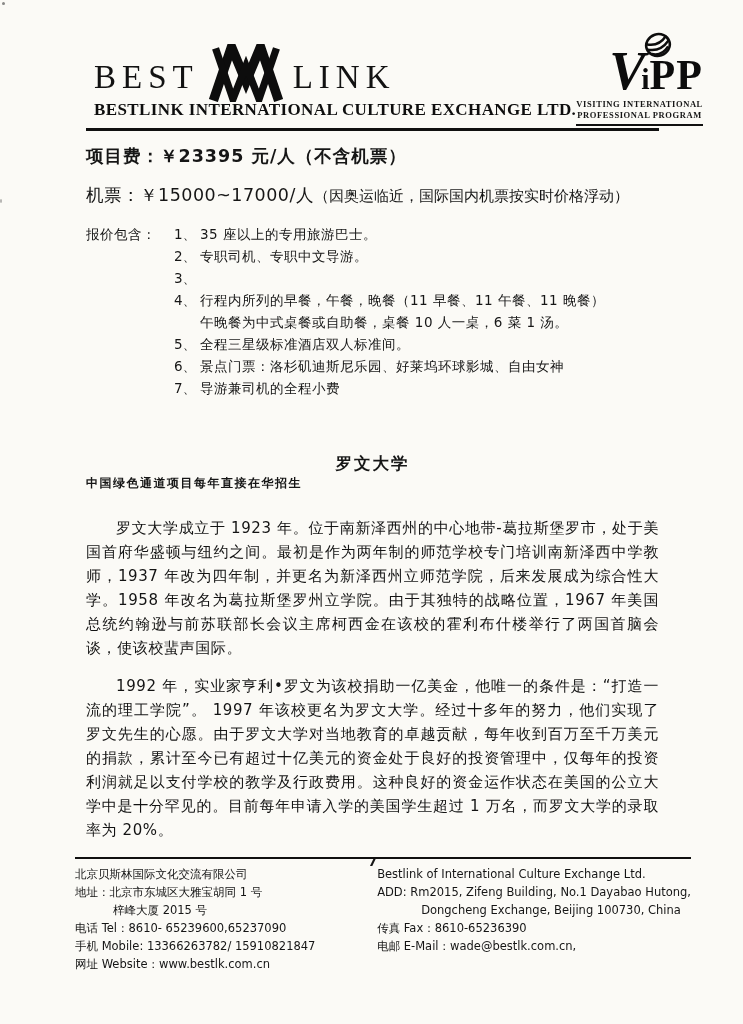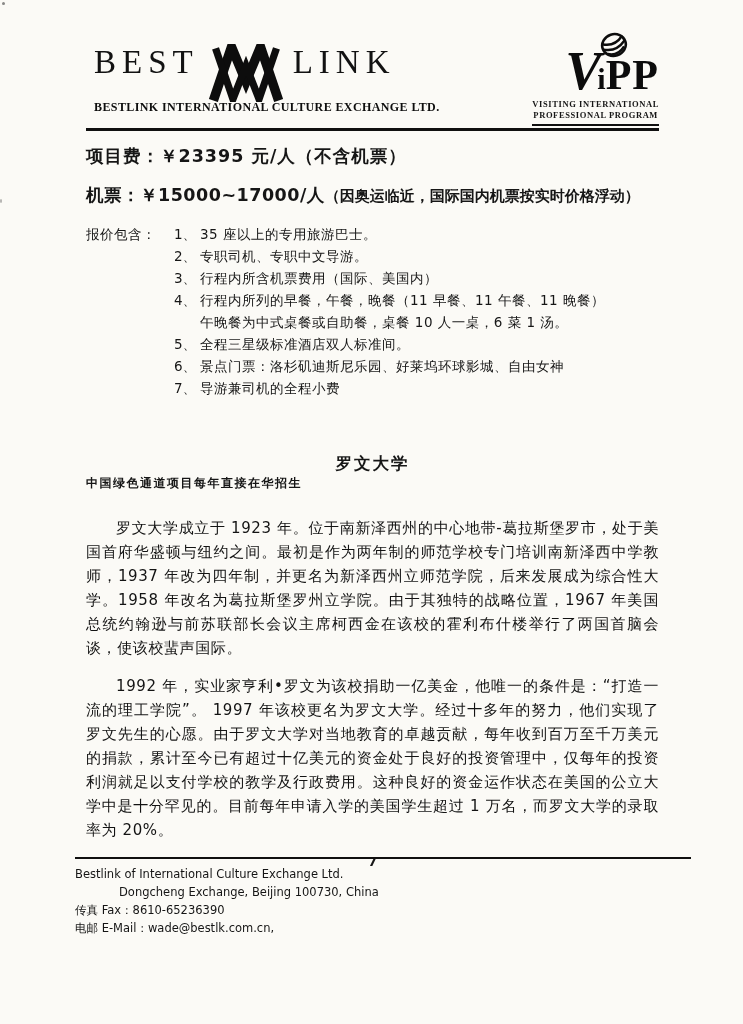"BEST" .bestlink-top { align-items: flex-start -> flex-end }
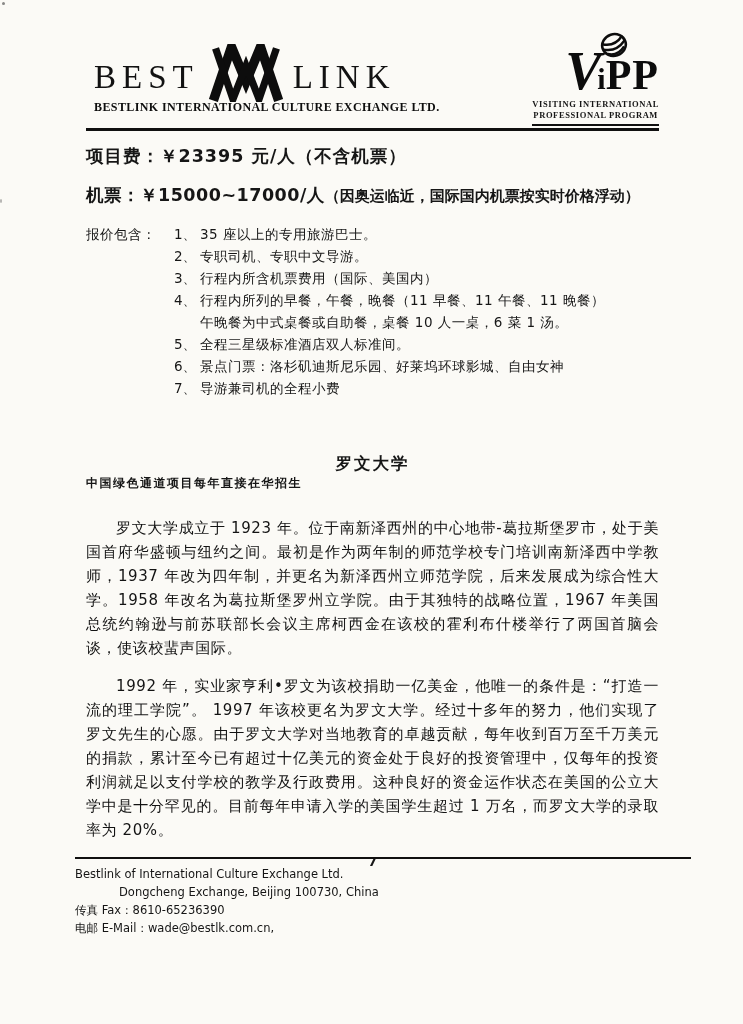"BESTLINK INTERNATIONAL CULTURE EXCHANGE" .bl-sub { font-size: 12px -> 17px }
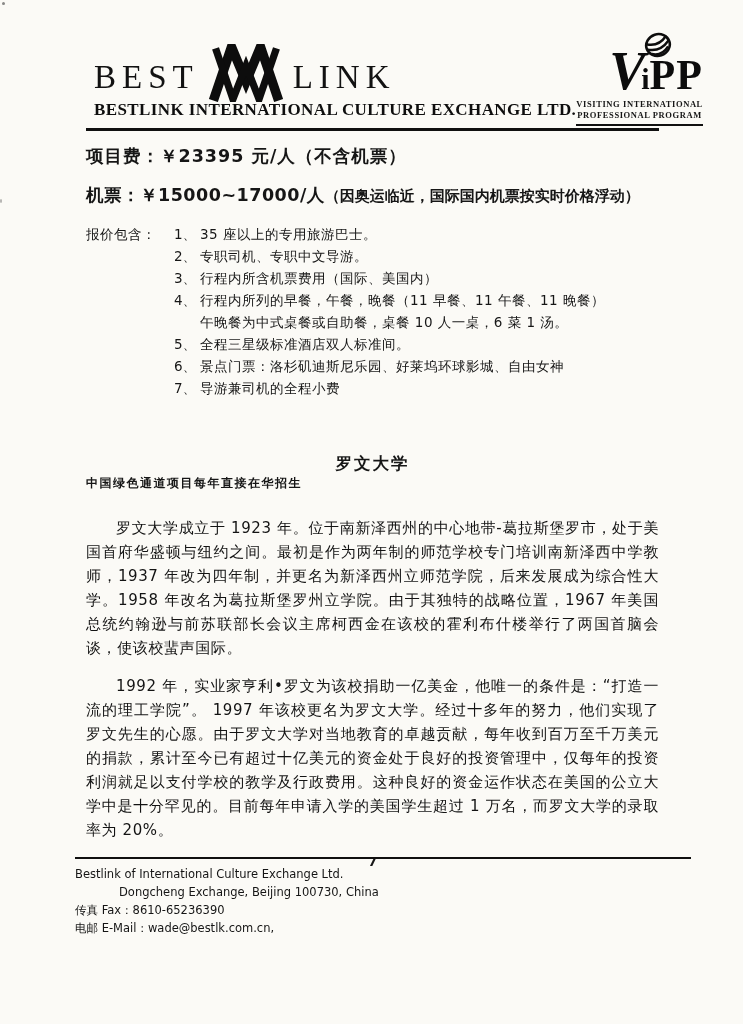"机票：￥15000~17000/人（因奥运临近，国际国内机票按实时价格浮动）" .price2 { font-weight: bold -> normal }
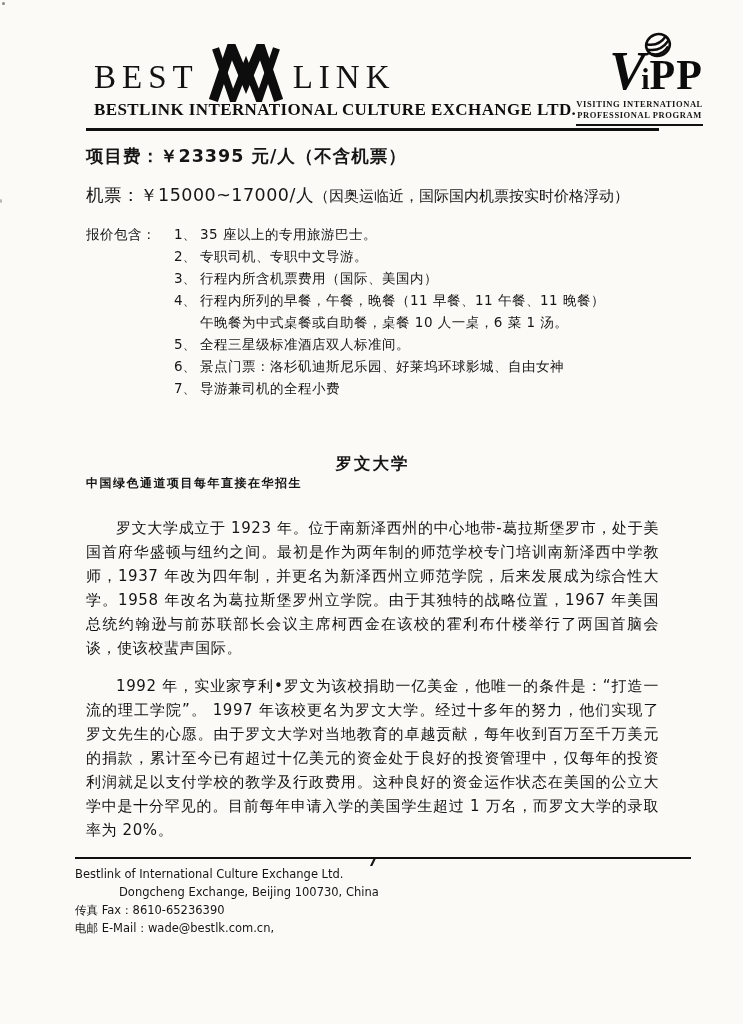"行程内所含机票费用（国际、美国内）" span.txt { html: <span>行程内所含机票费用（国际、美国内）</span> -> none }
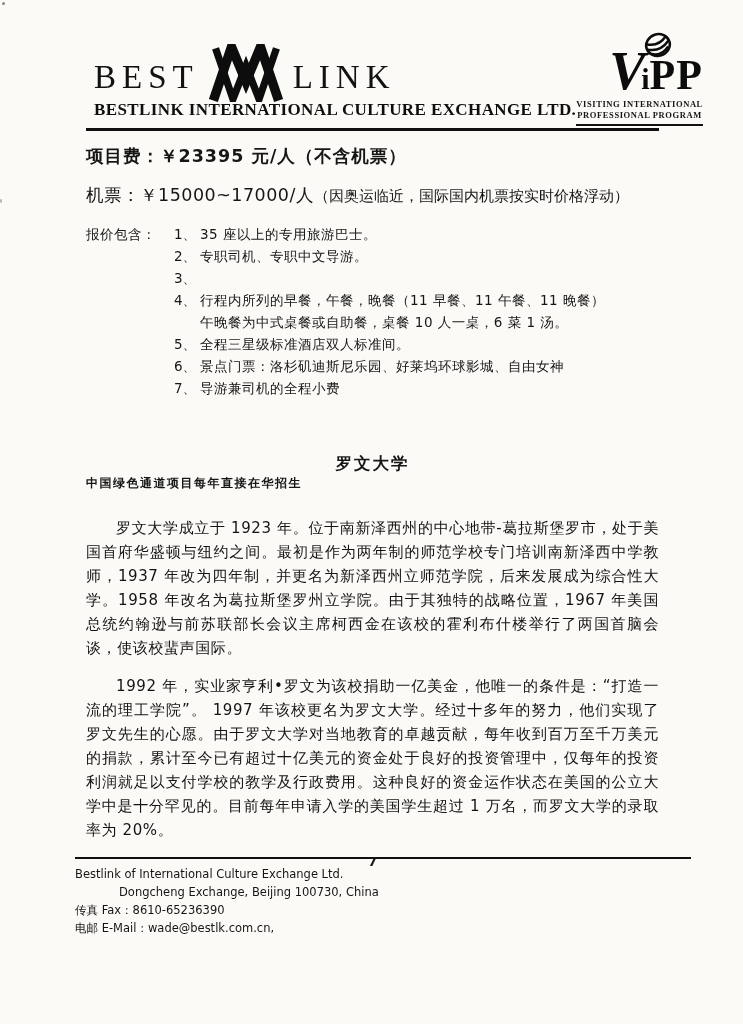"北京贝斯林国际文化交流有限公司" div.footer-col { html: none -> <div> <div>北京贝斯林国际文化交流有限公司</div> <div>地址：北京市东城区大雅宝胡同 1 号</div> <div>梓峰大厦 2015 号</div> <div>电话 Tel：8610- 65239600,65237090</div> <div>手机 Mobile: 13366263782/ 15910821847</div> <div>网址 Website：www.bestlk.com.cn</div> </div> }
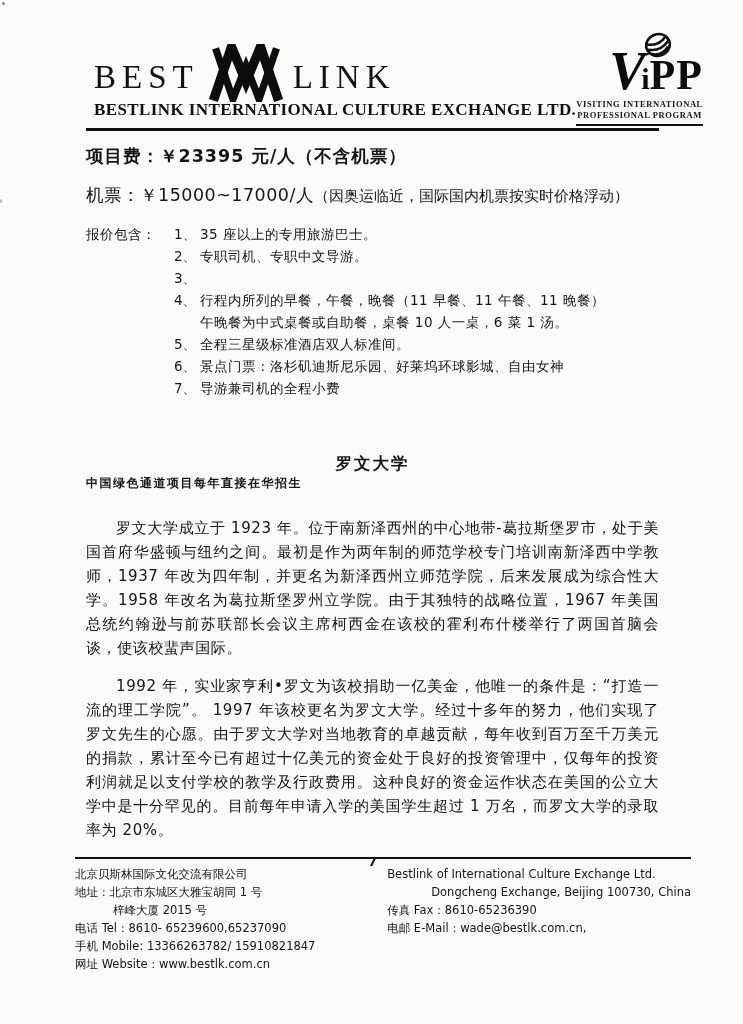"ADD: Rm2015, Zifeng Building, No.1" div { html: none -> <div>ADD: Rm2015, Zifeng Building, No.1 Dayabao Hutong,</div> }
